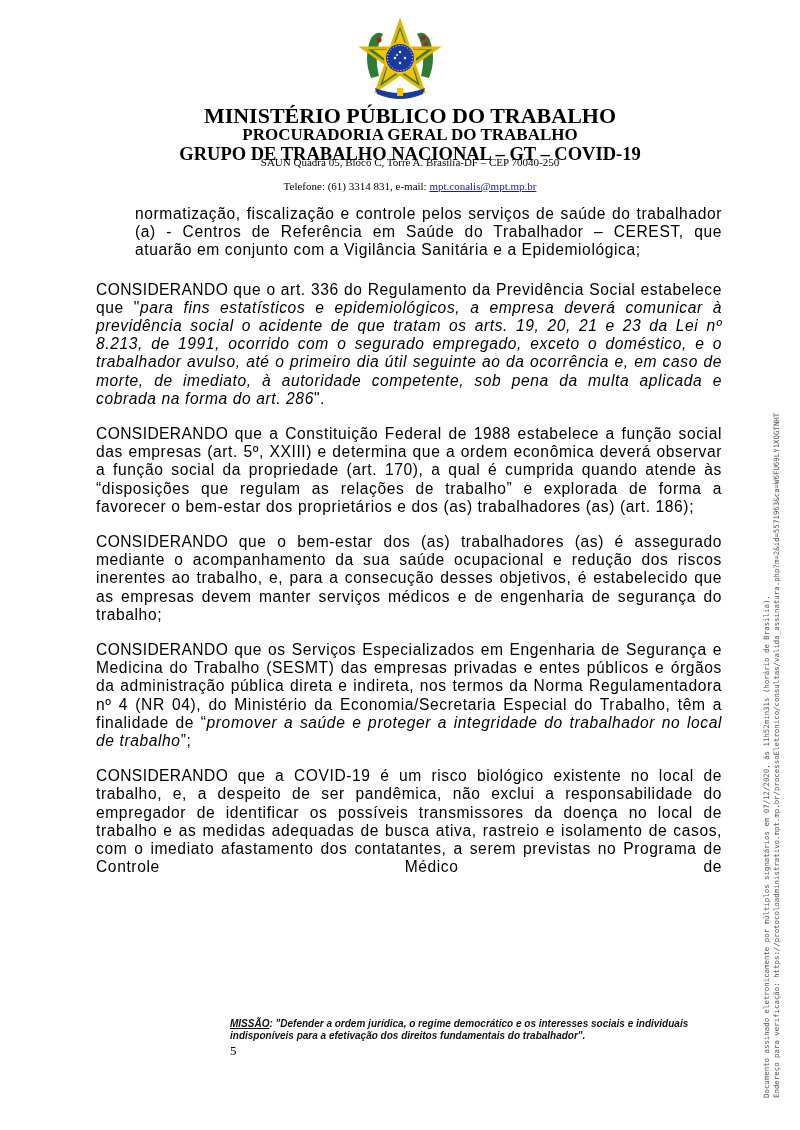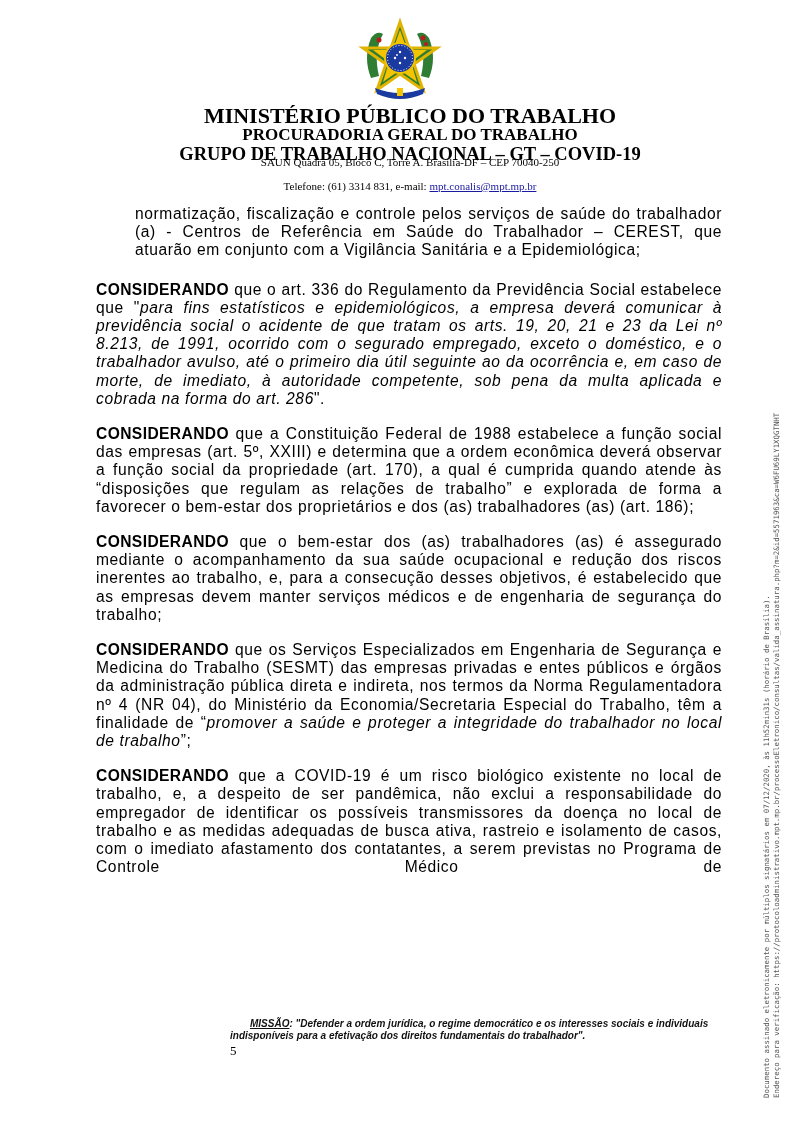"CONSIDERANDO" .body-text b { font-weight: bold -> normal }
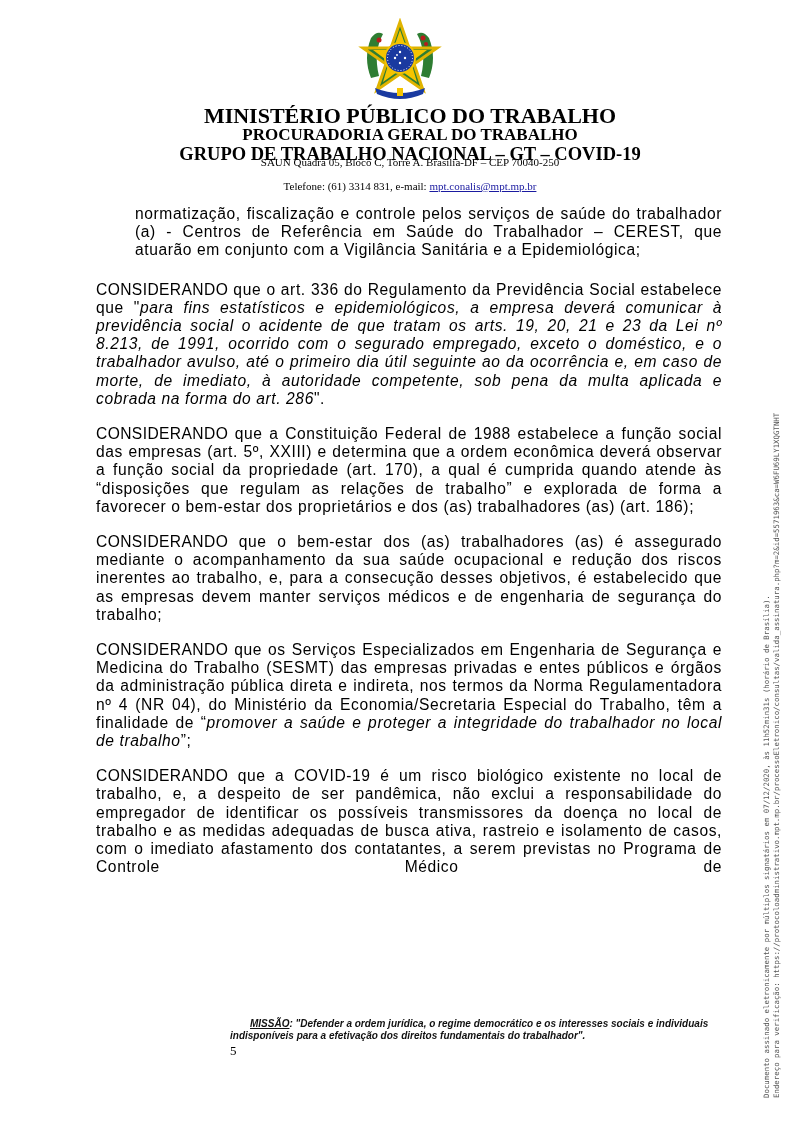"MISSÃO" .mission .lbl { margin-left: 20px -> none }
